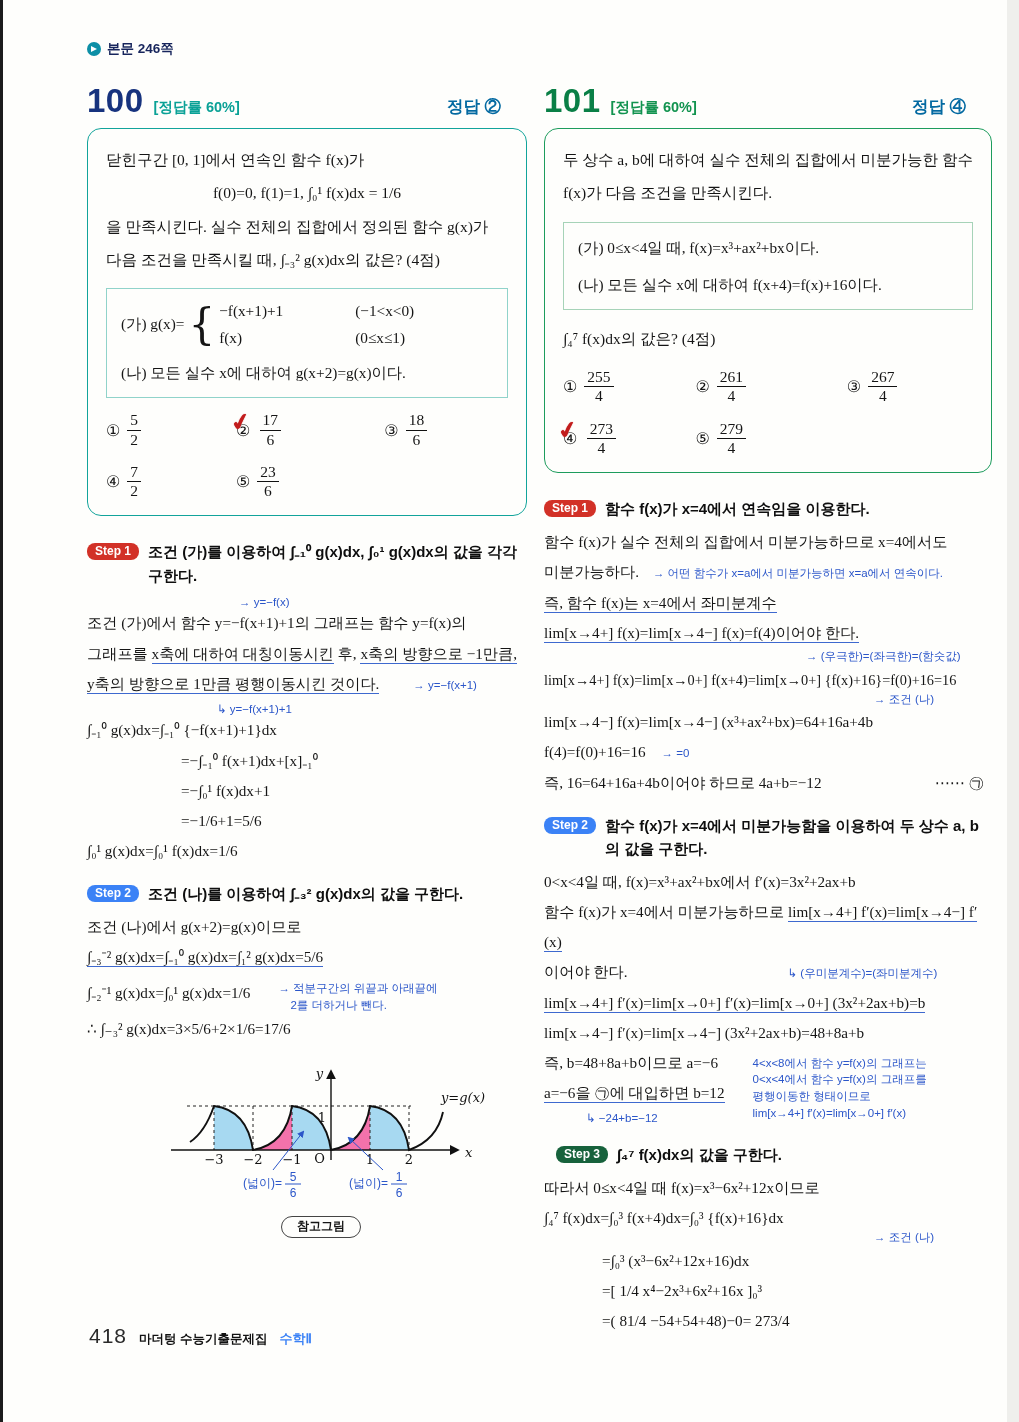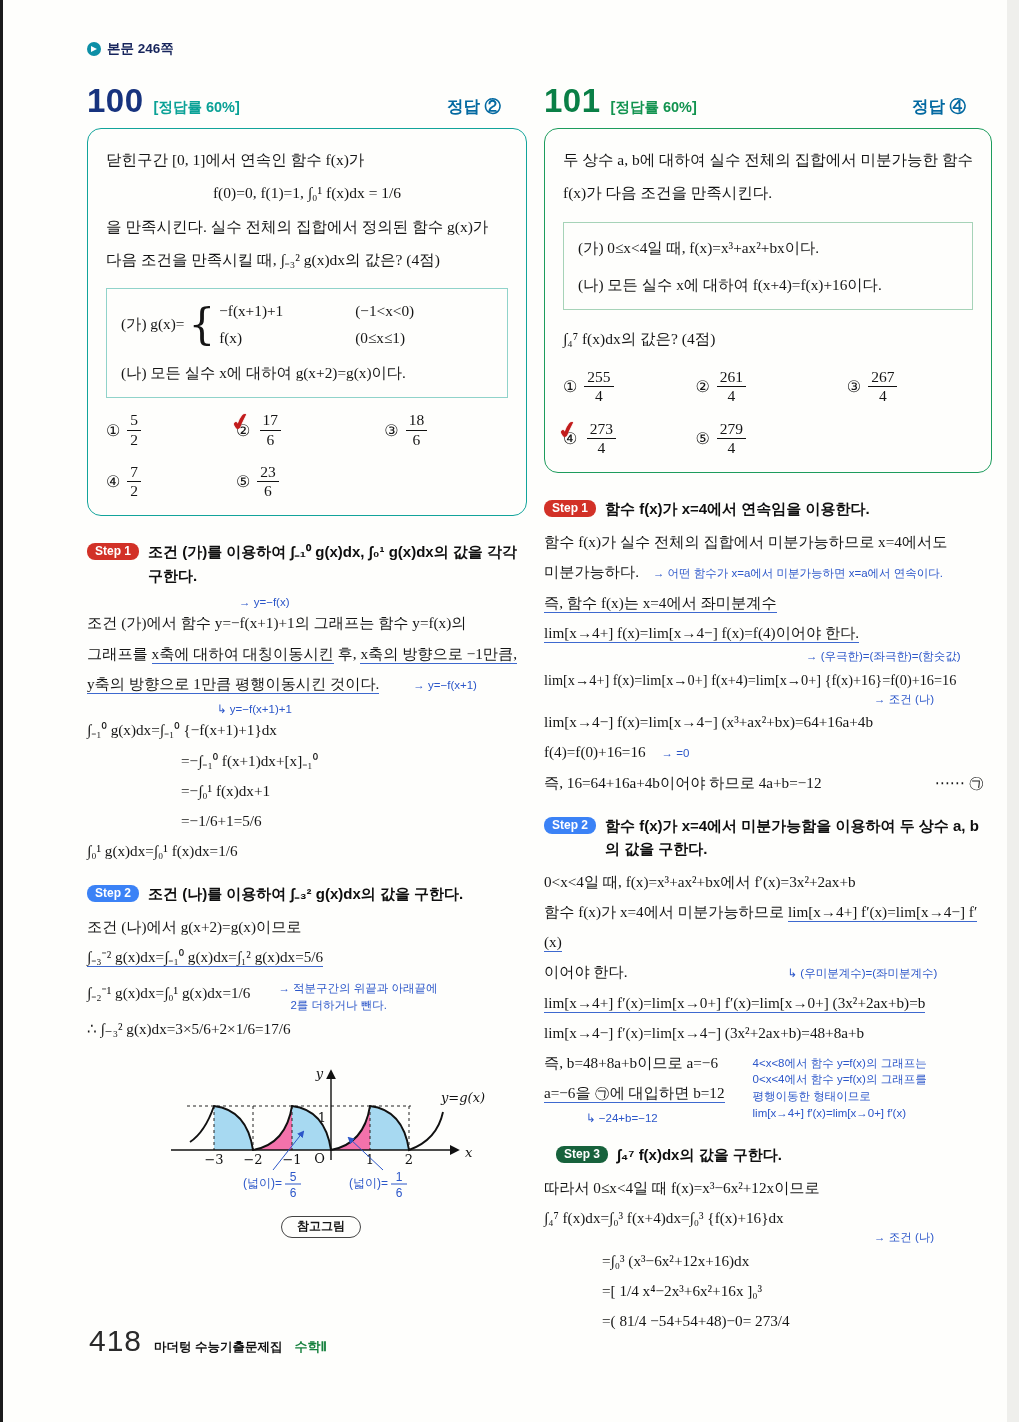"418" .pg-num { font-size: 30px -> 21px }
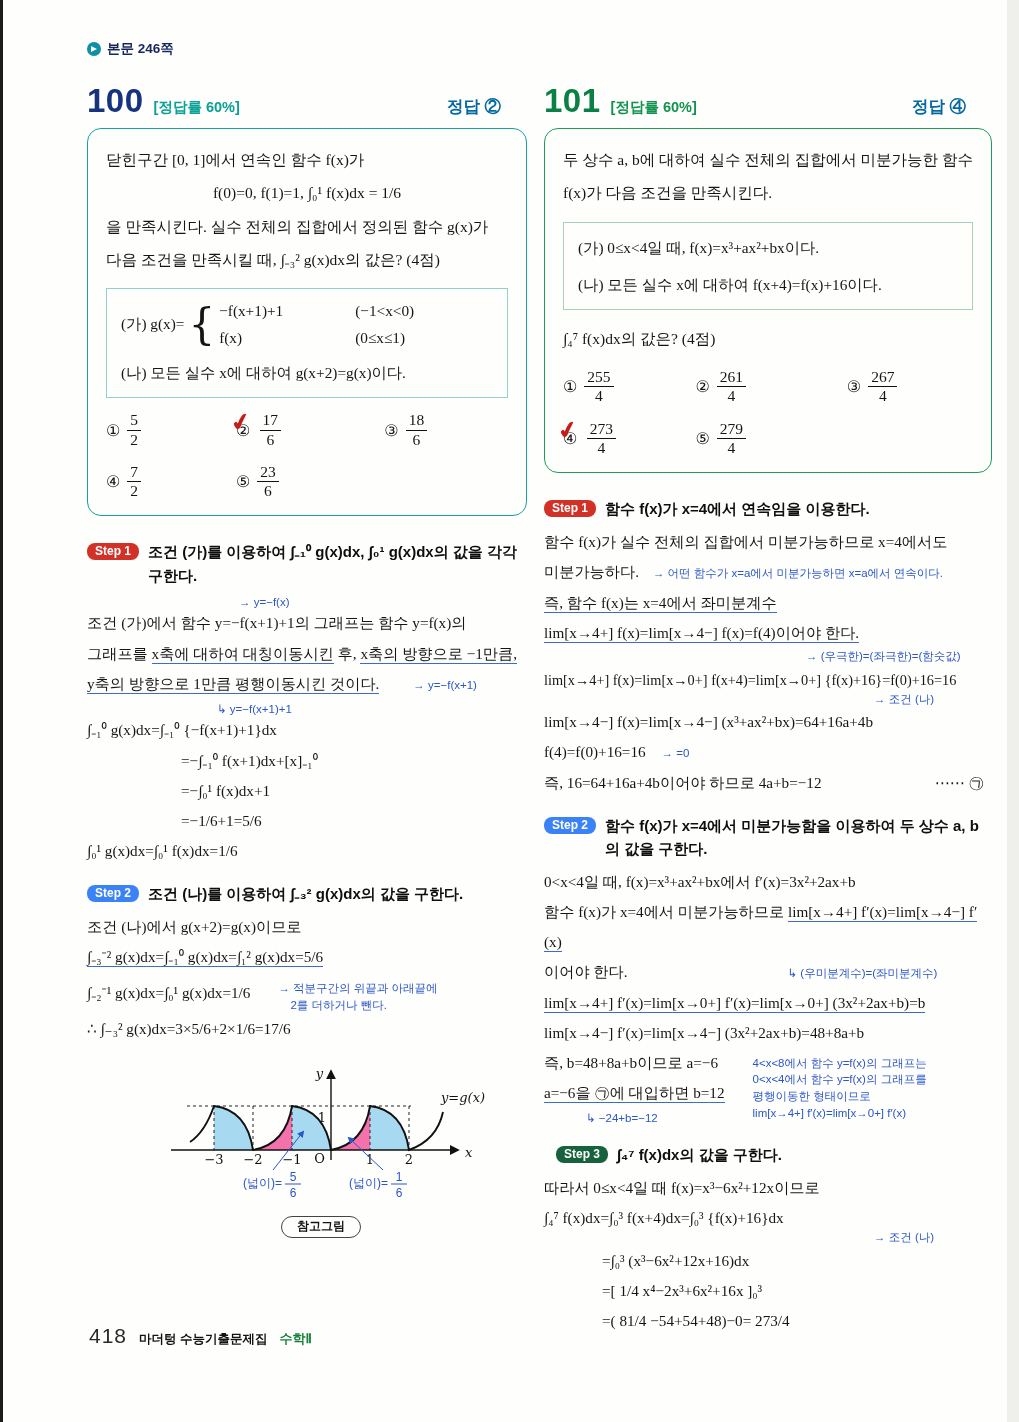"수학Ⅱ" .subj { color: #15803d -> #3b82f6 }
